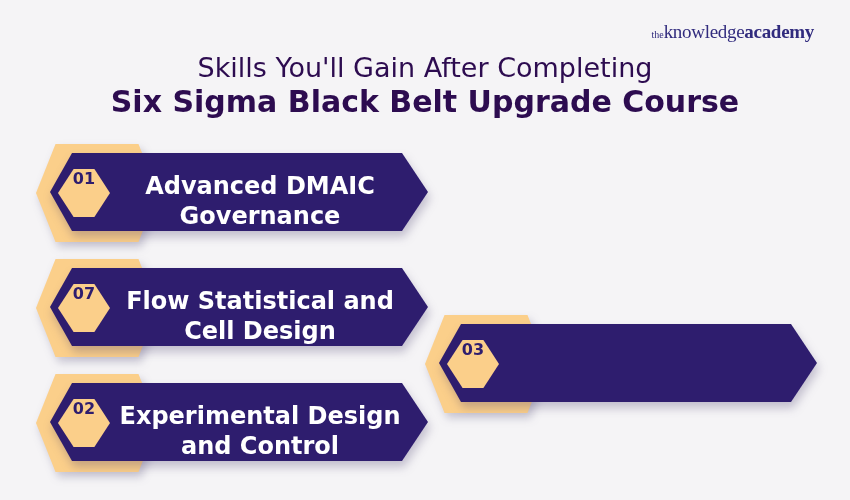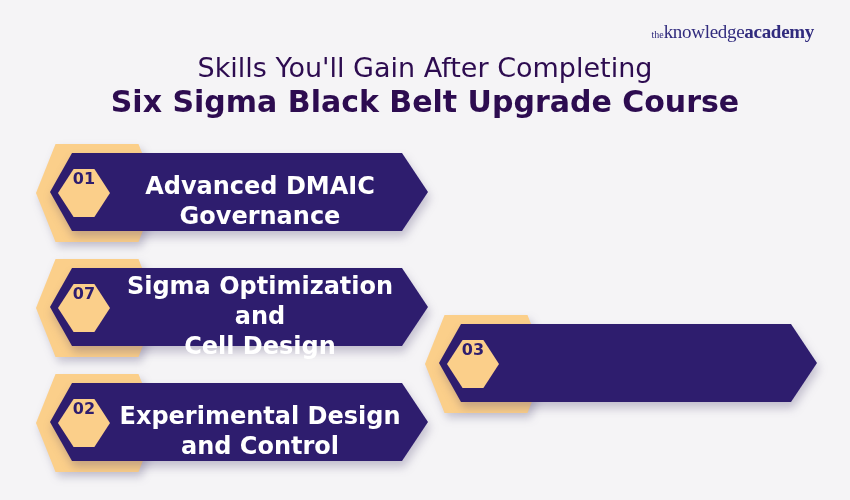"Sigma Optimization and" div.label { text: Sigma Optimization -> Flow Statistical }
